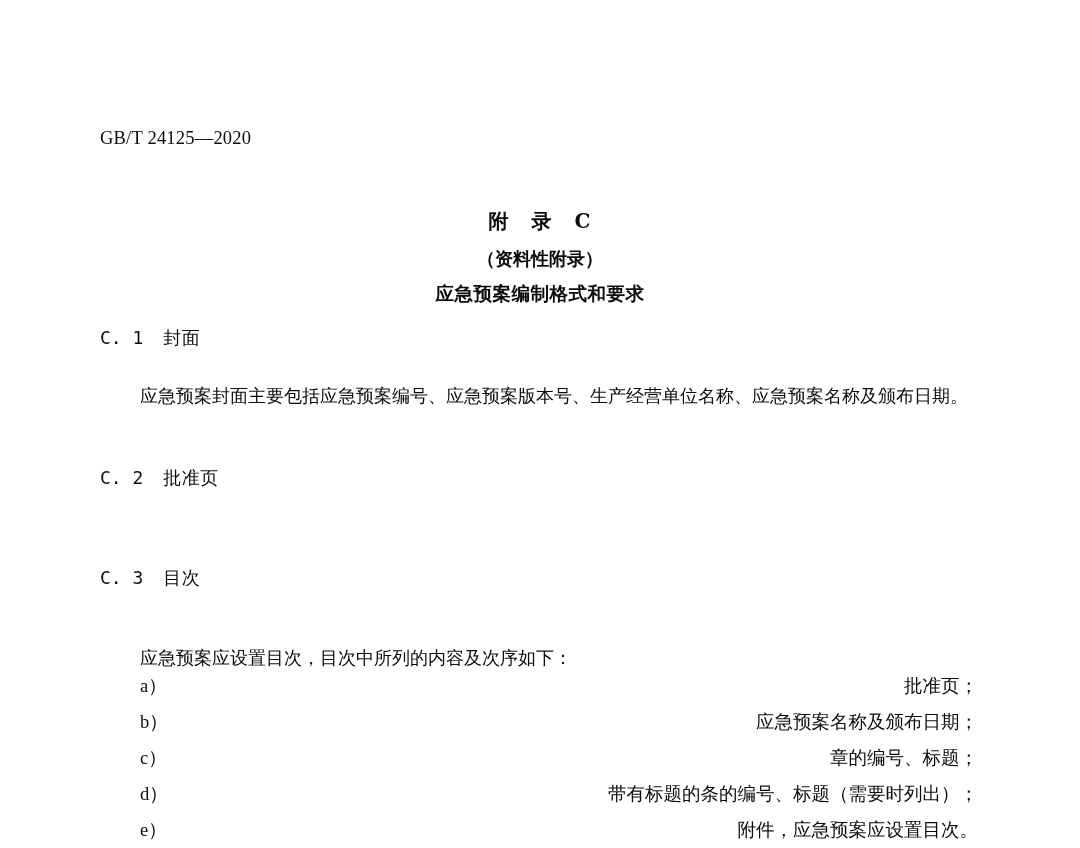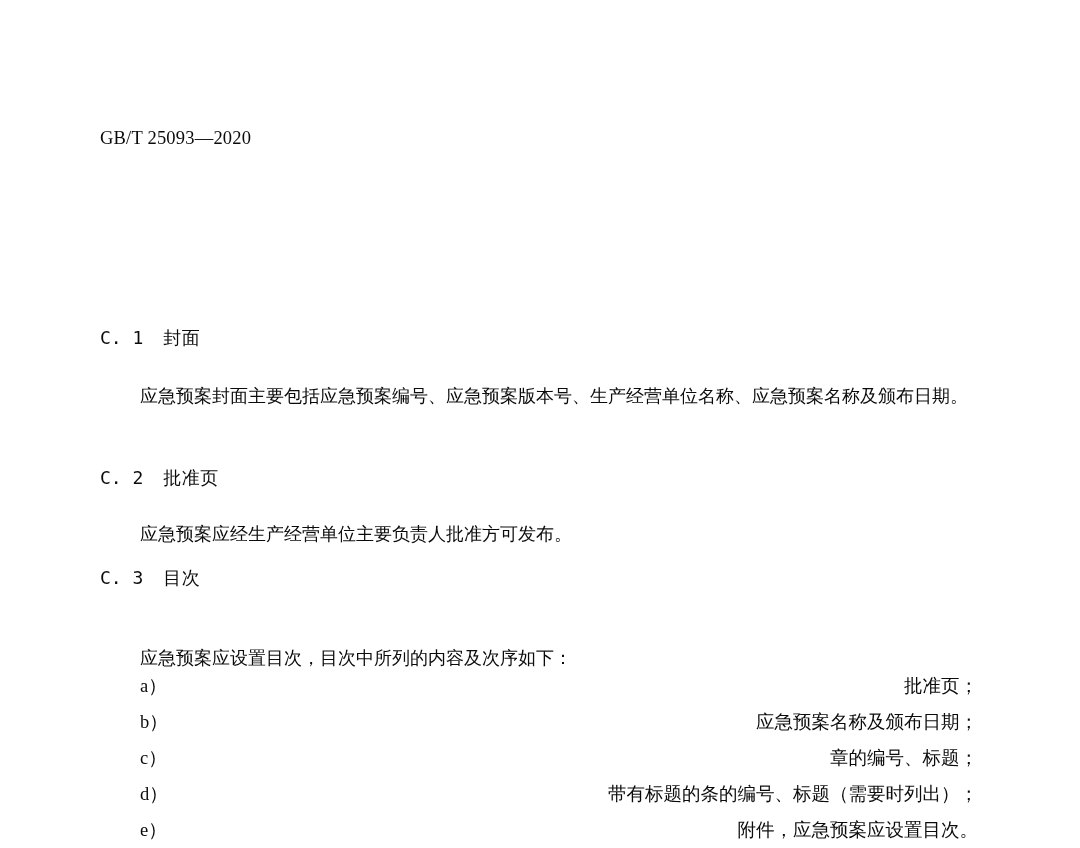"GB/T 25093—2020" div.header-code { text: 25093 -> 24125 }
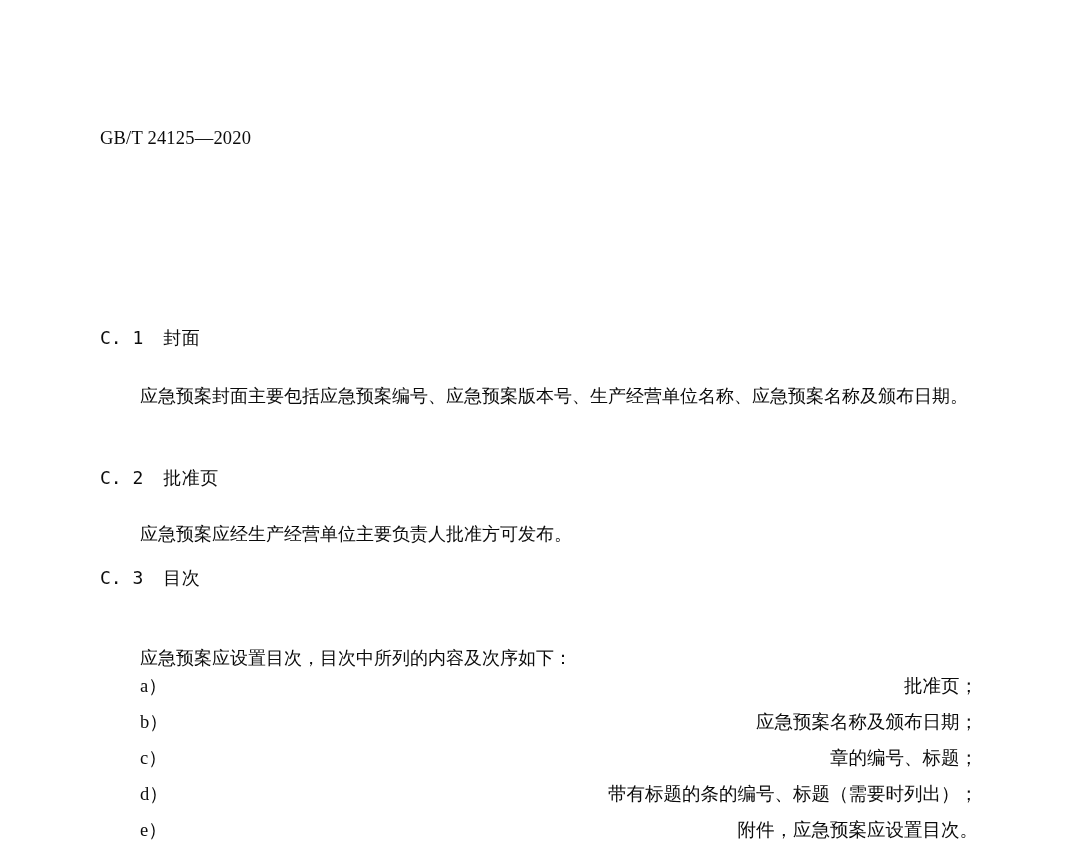"附 录 C" div.annex-block { html: none -> <div> <div> <span>附</span><span></span><span>录</span><span></span><span>C</span> </div> <div>（资料性附录）</div> <div>应急预案编制格式和要求</div> </div> }
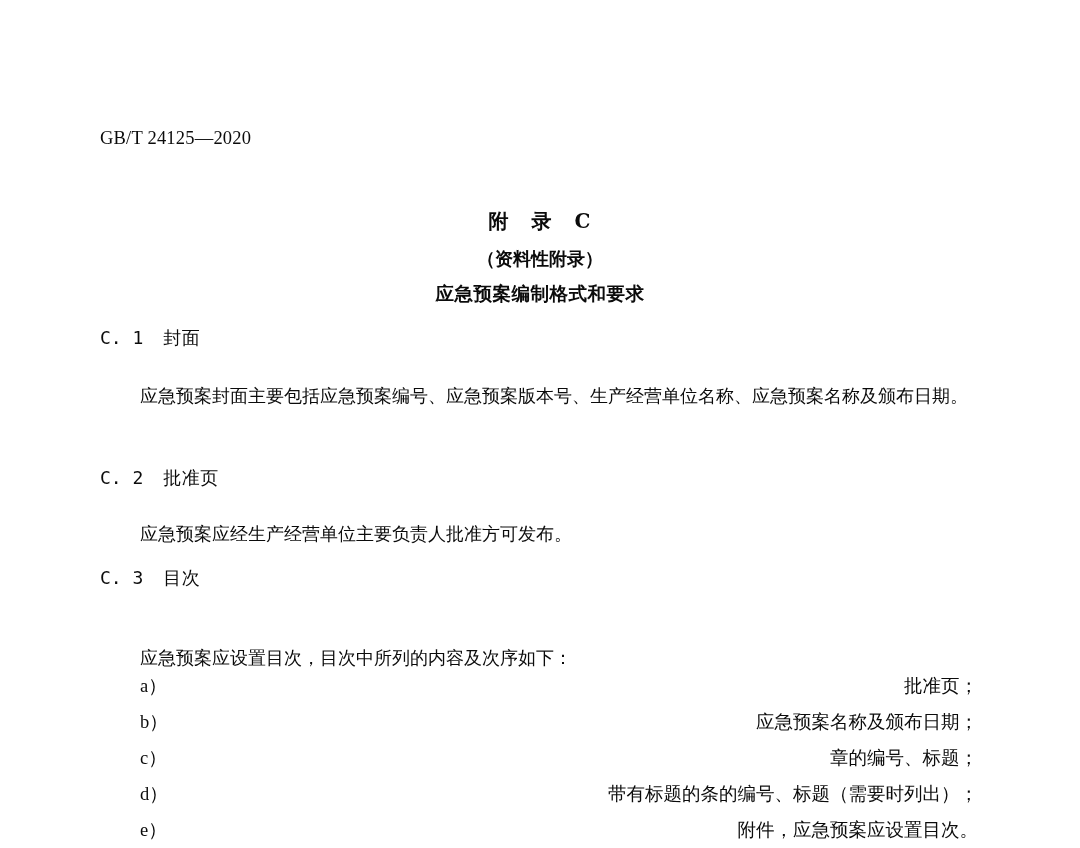"应急预案应经生产经营单位主要负责人批准方可发布。" div.para { html: <div>应急预案应经生产经营单位主要负责人批准方可发布。</div> -> none }
